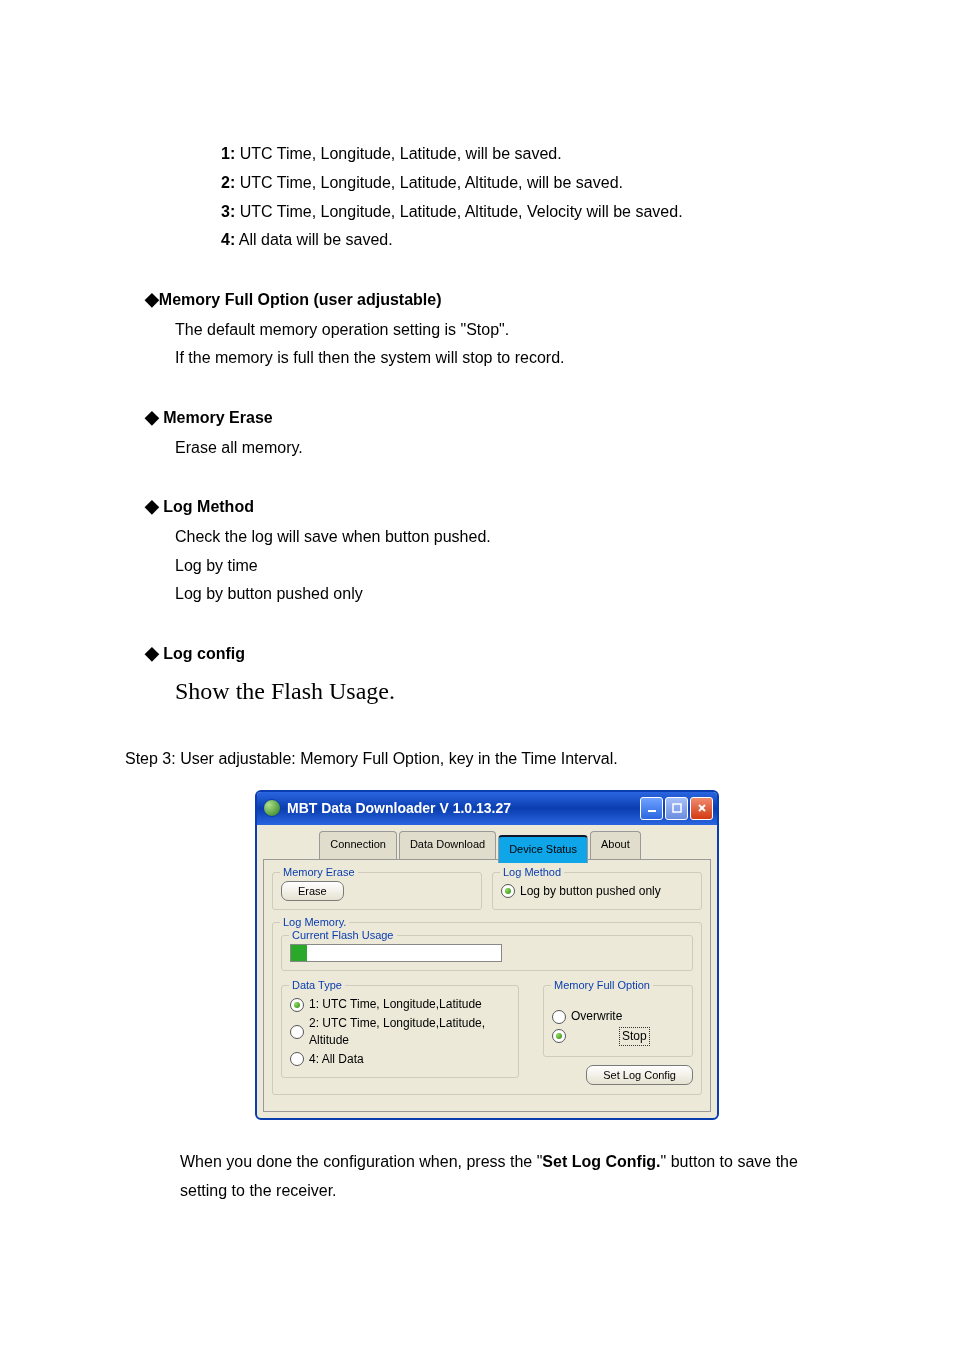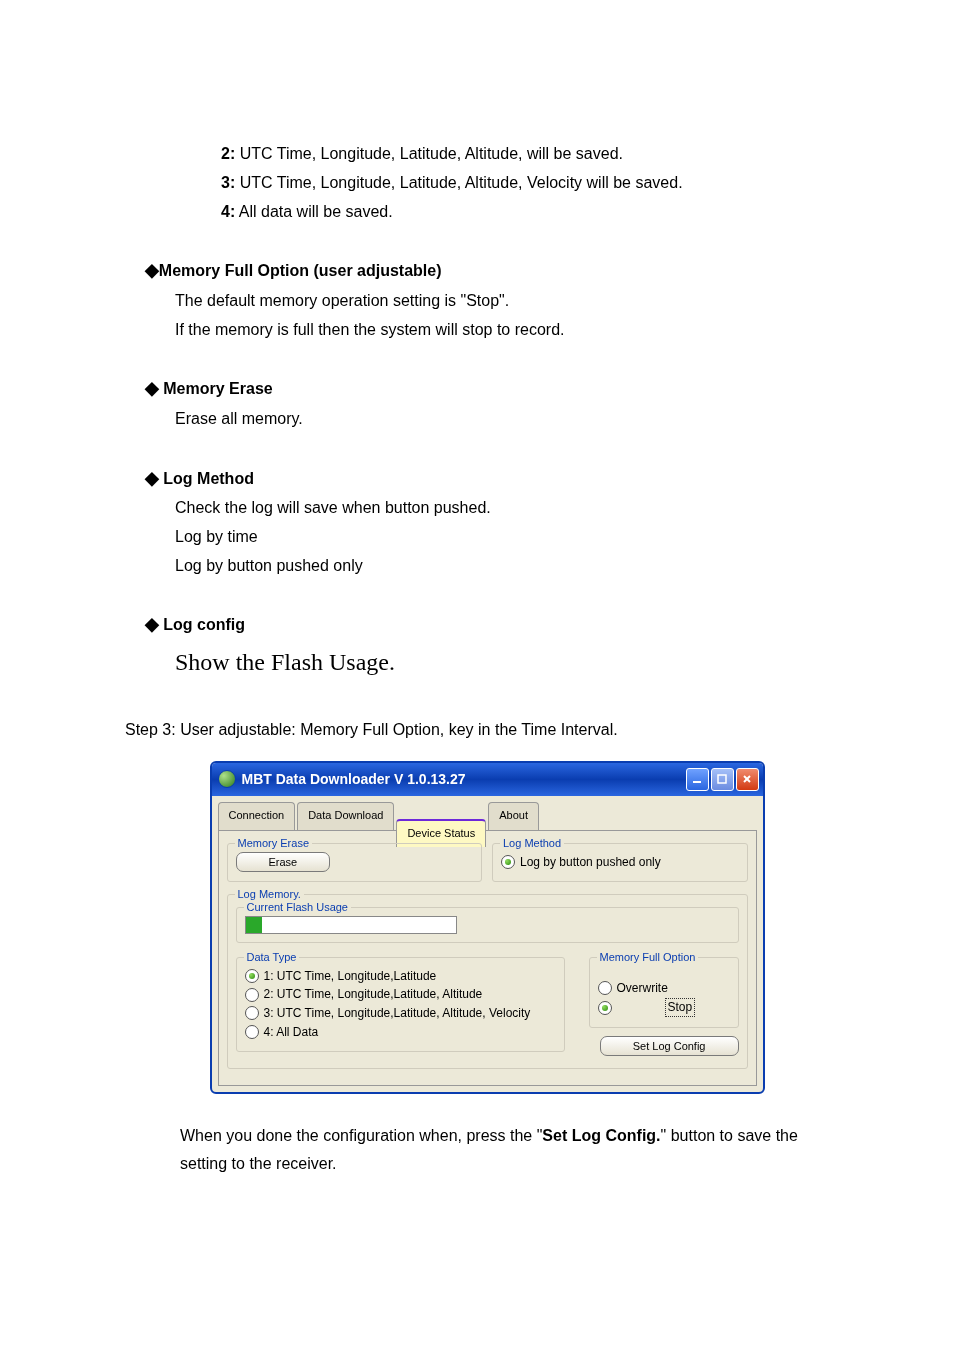"1: UTC Time, Longitude, Latitude," div { html: none -> <div><b>1:</b><span> UTC Time, Longitude, Latitude, will be saved.</span></div> }
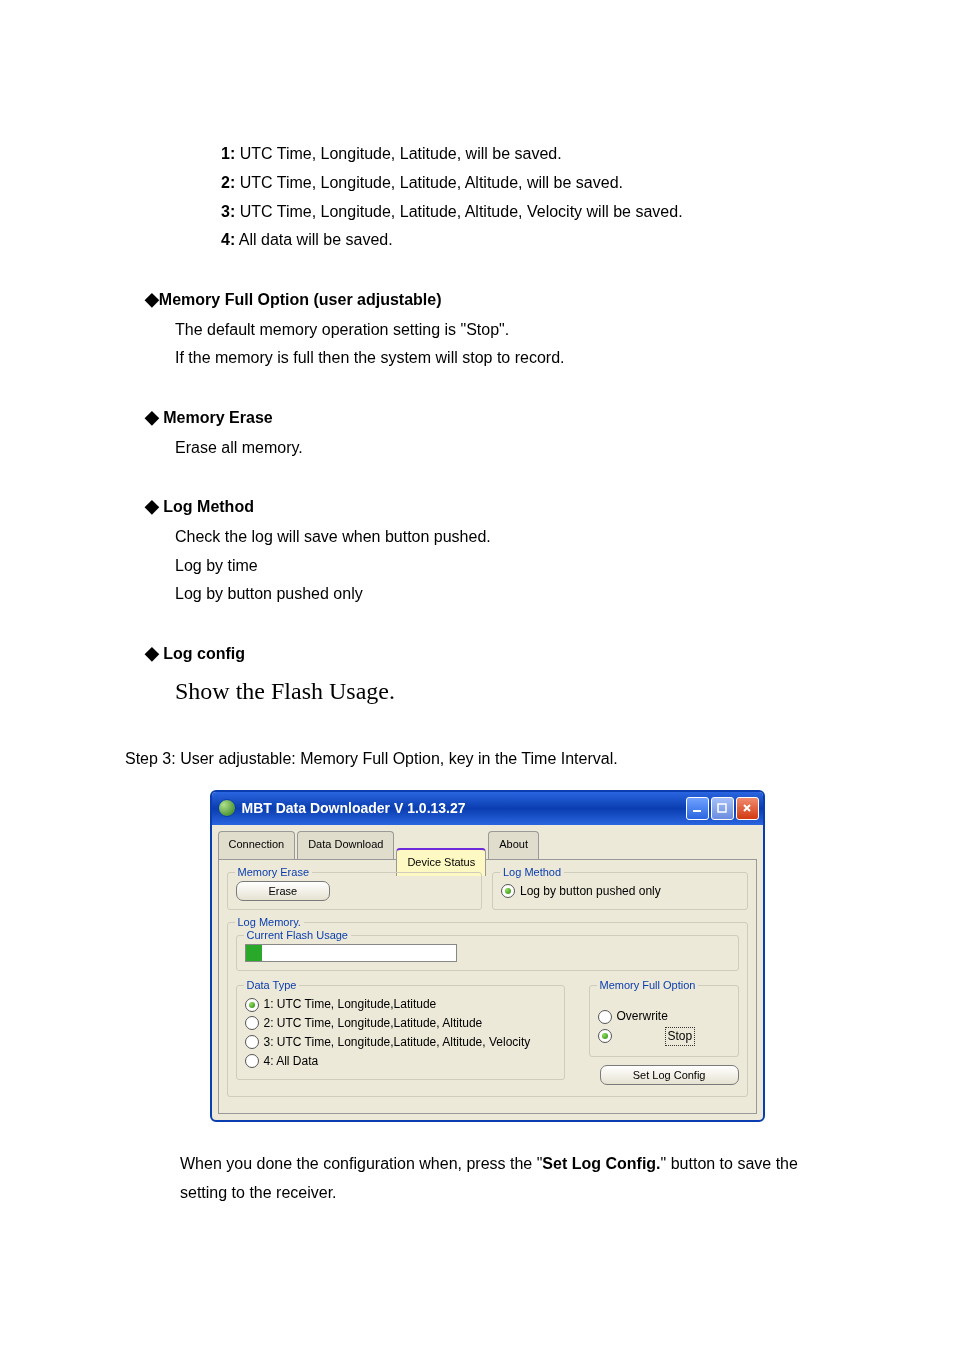"MBT Data Downloader V 1.0.13.27" .winwrap { width: 555px -> 464px }
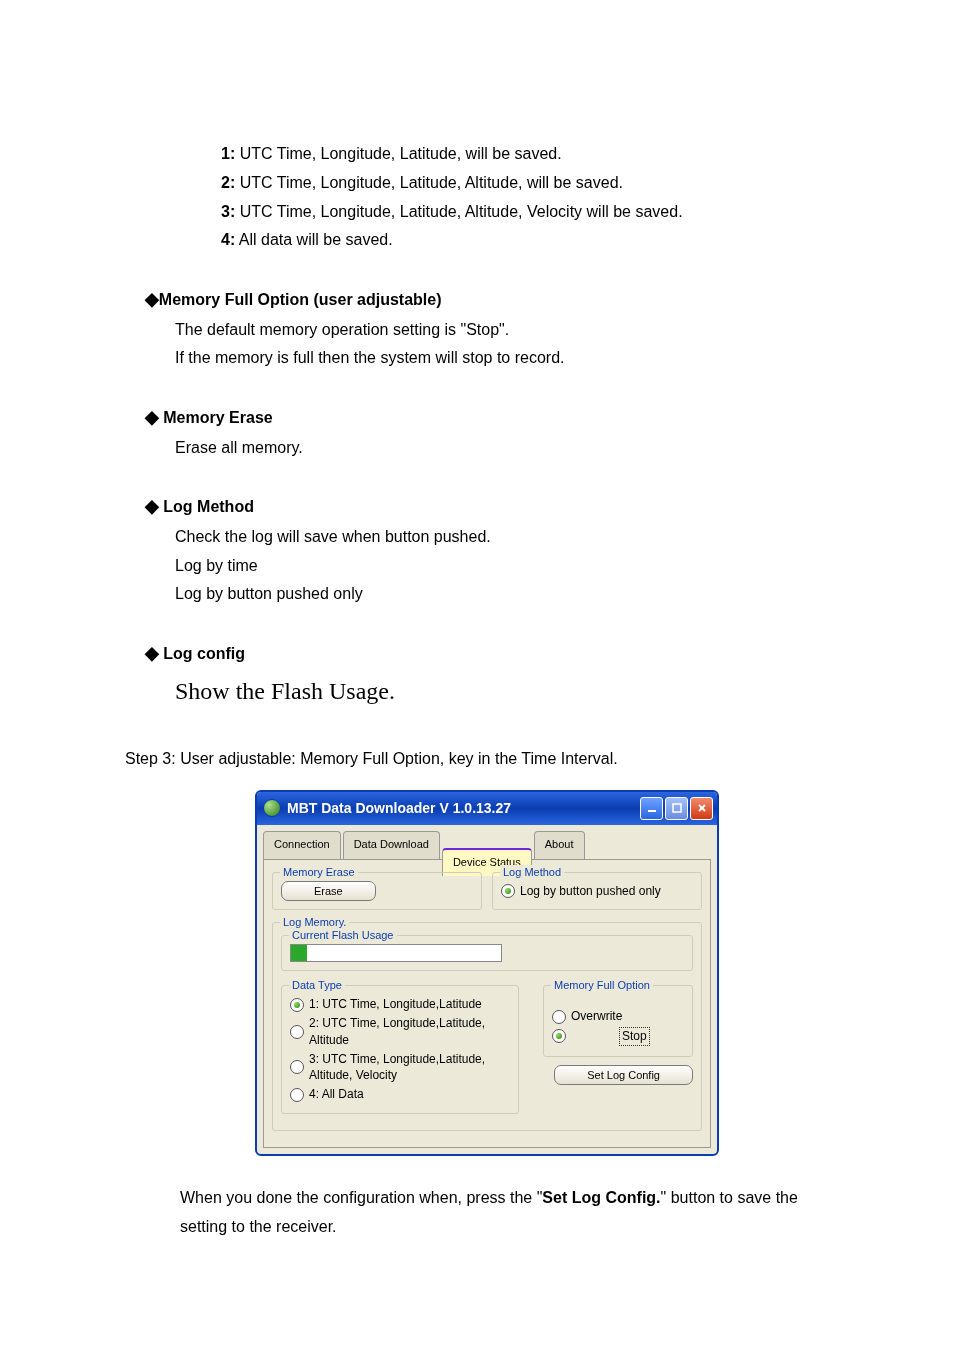"Connection" .tabs { justify-content: none -> center }
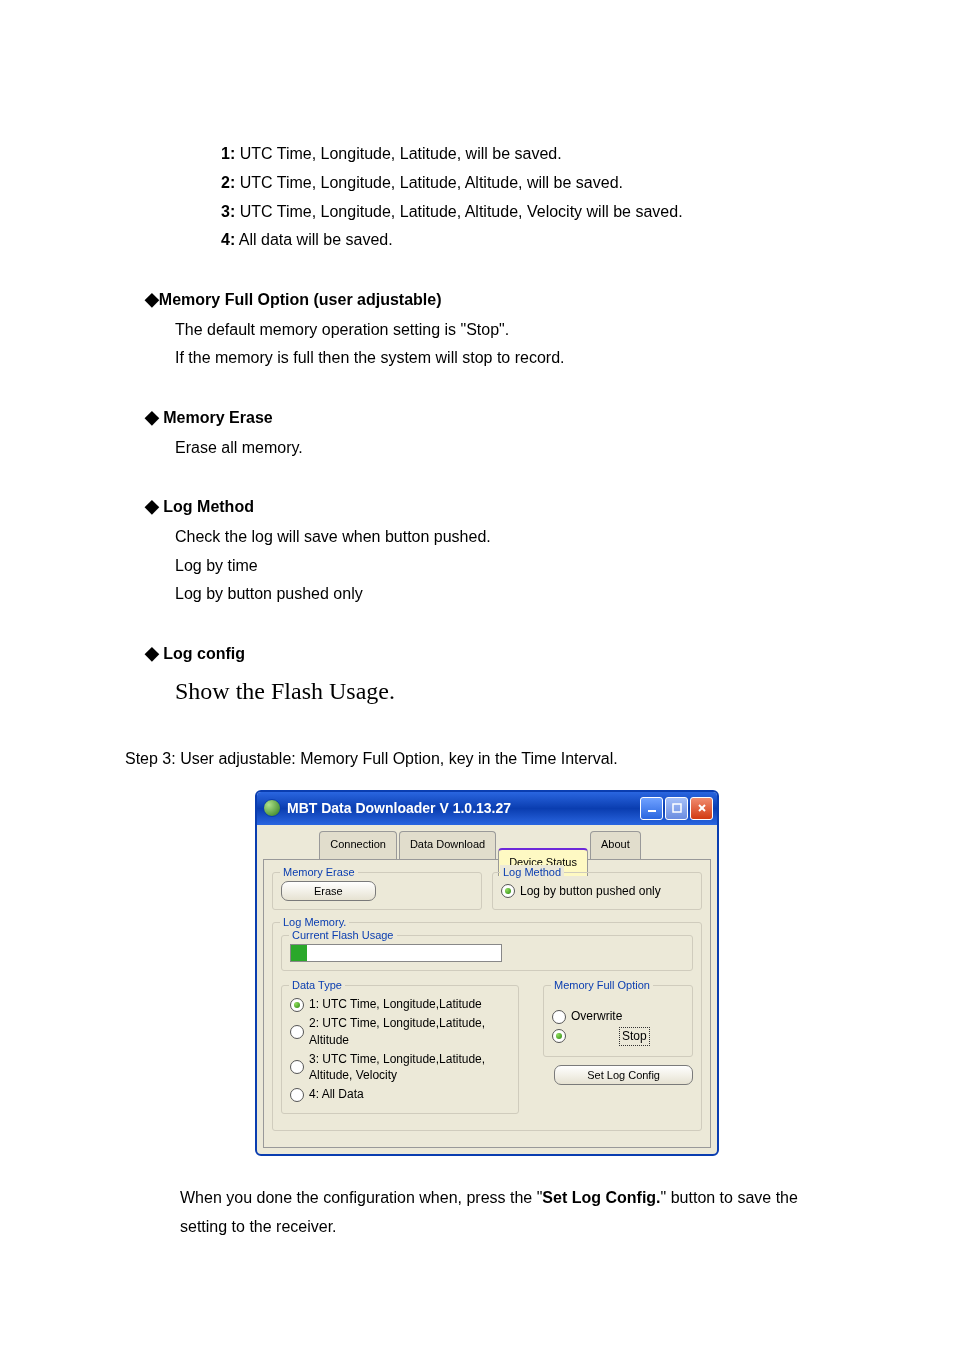"Device Status" .tab.active { background: #fef9c3 -> #0ea5e9; border-top: 2px solid #6d28d9 -> 2px solid #0f172a; top: 17px -> 4px }
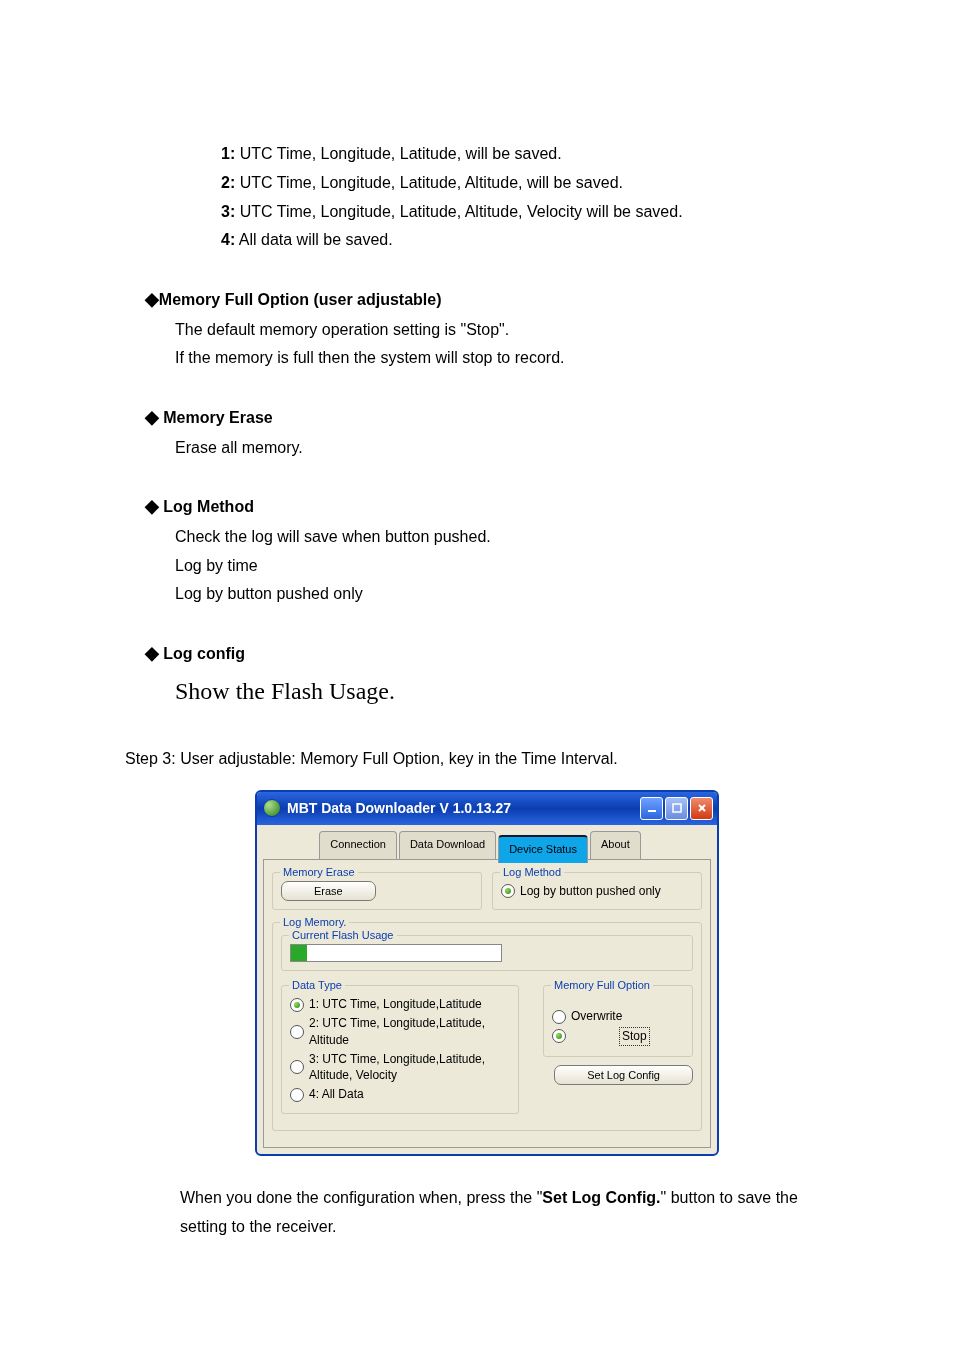"Erase" .btn { padding: 3px 32px -> 3px 16px }
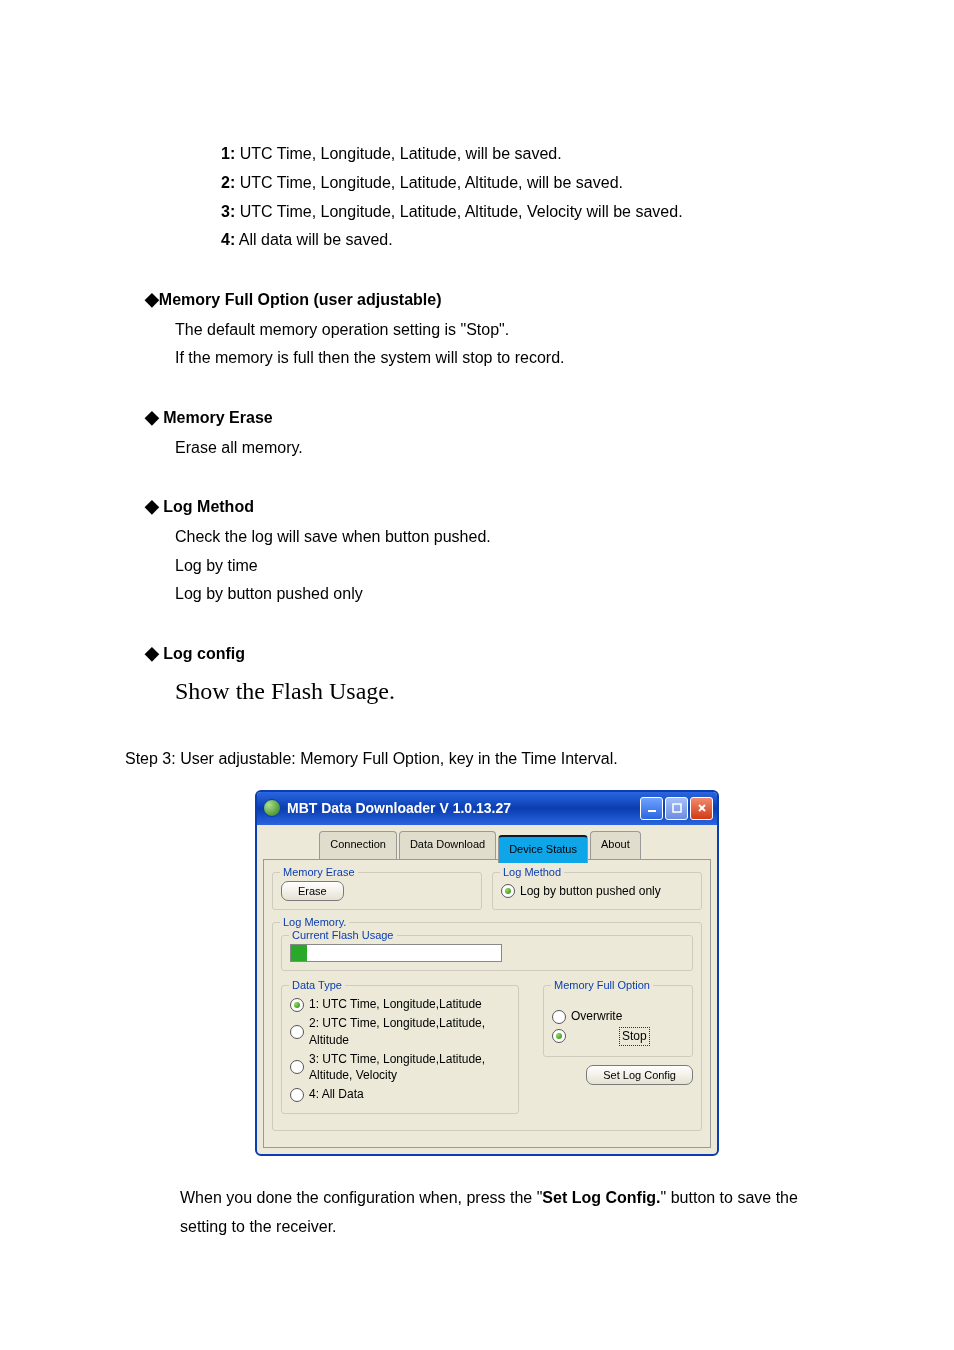"3: UTC Time, Longitude,Latitude," div.radio { html: <div> <span></span> <span>3: UTC Time, Longitude,Latitude, Altitude, Velocity</span> </div> -> none }
